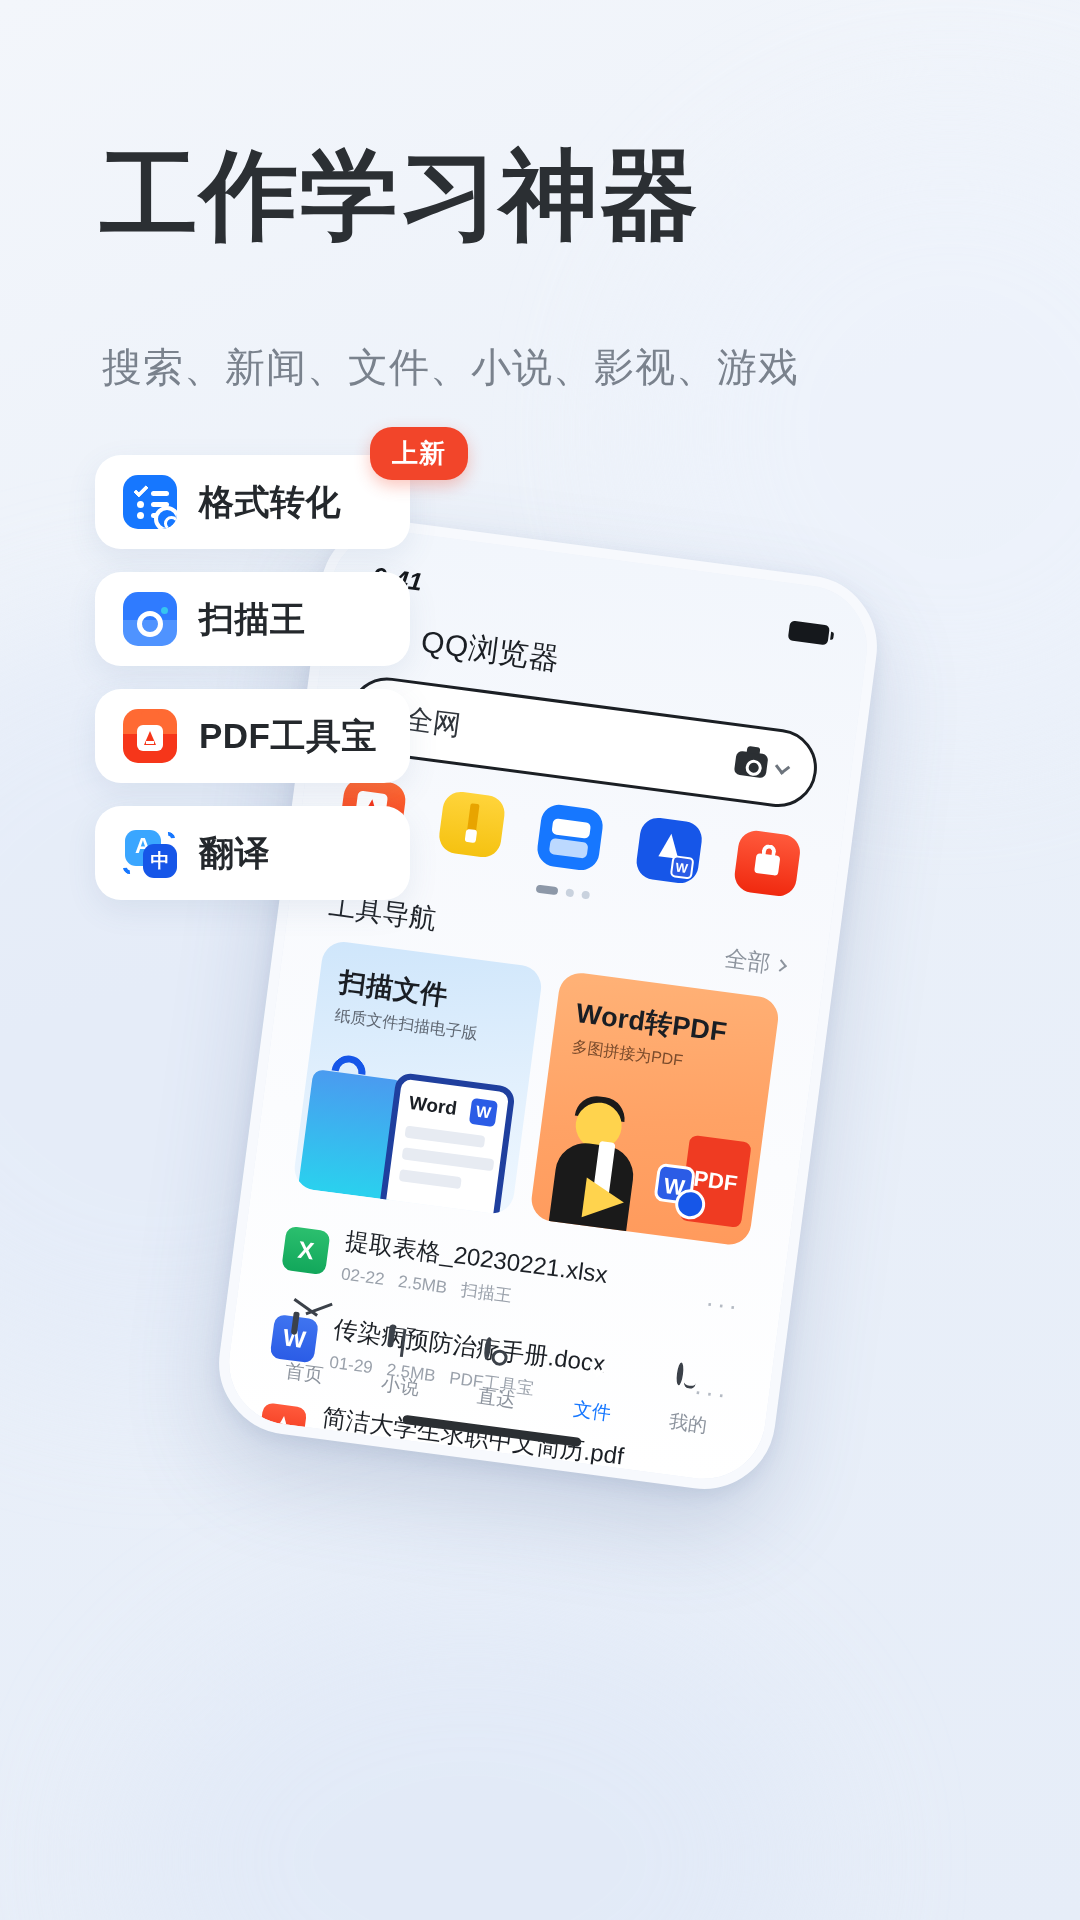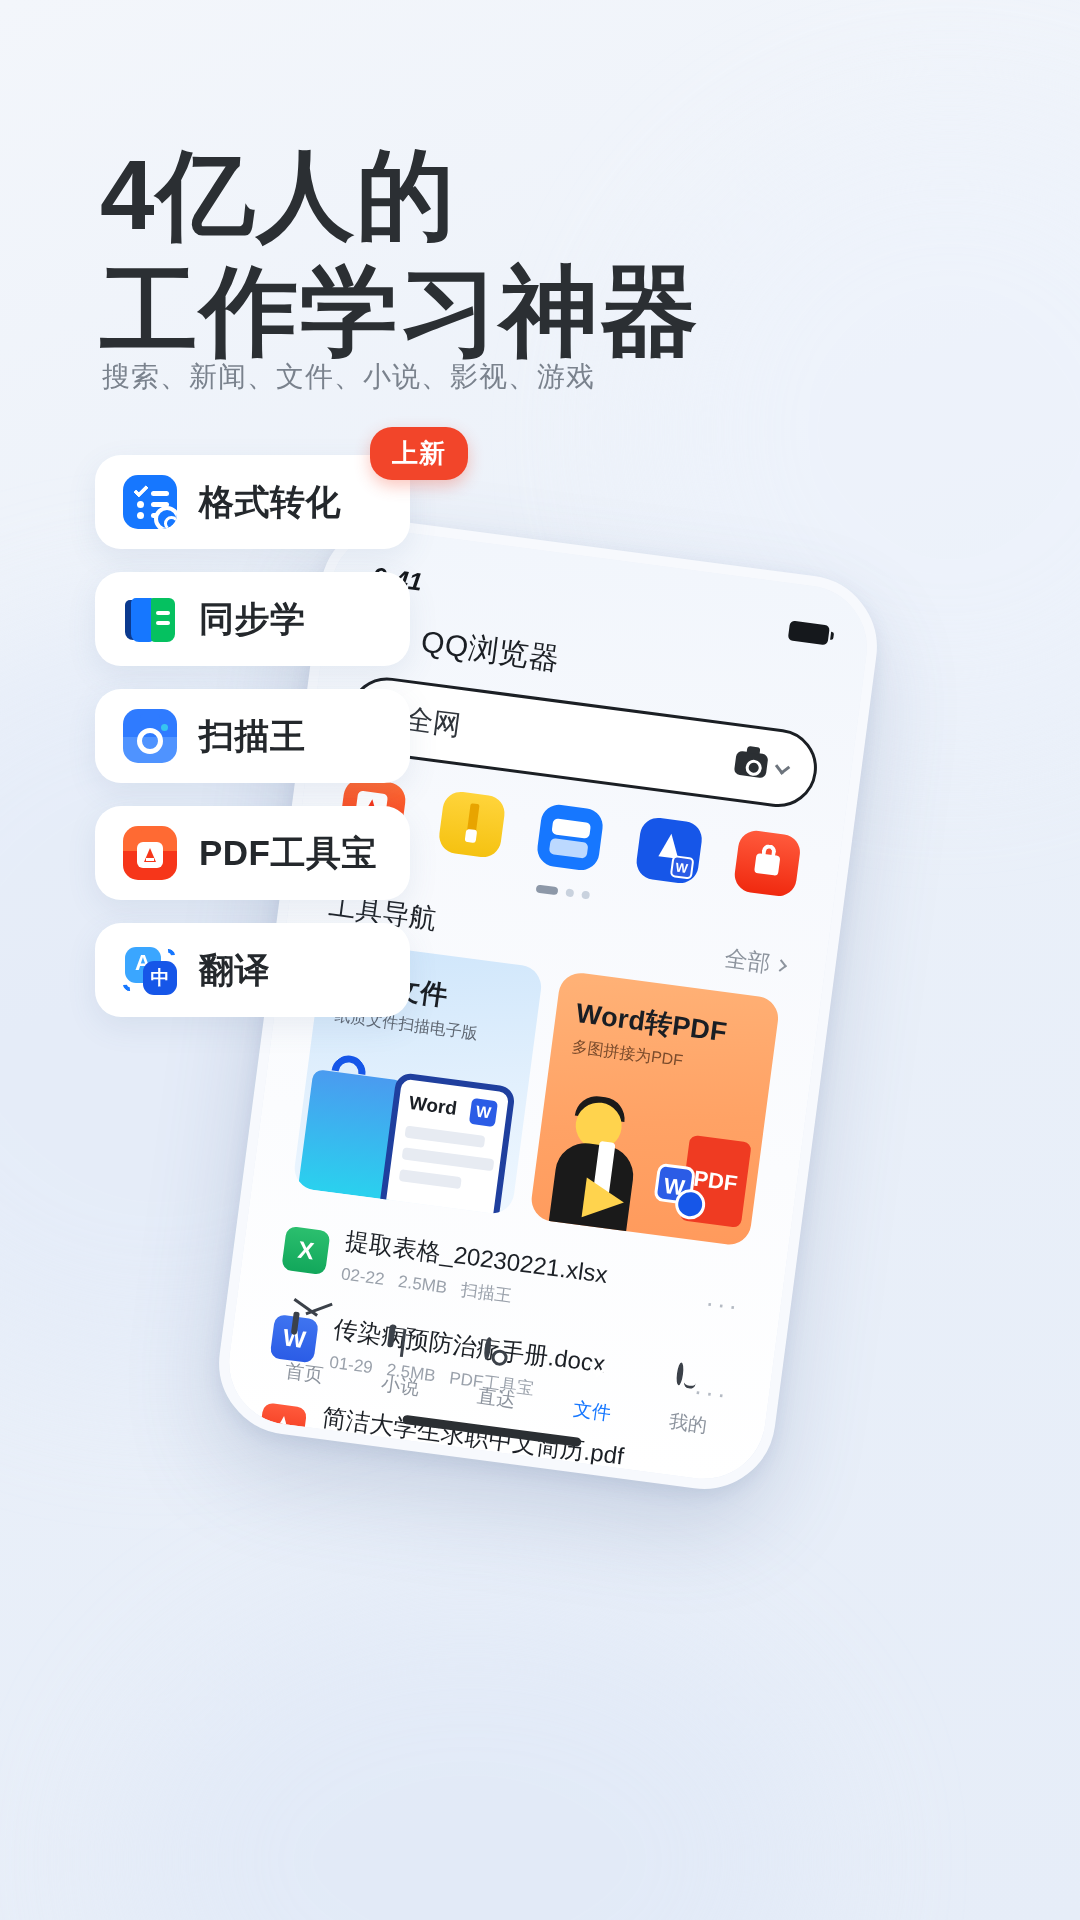"4亿人的" div.line { html: <div>4亿人的</div> -> none }
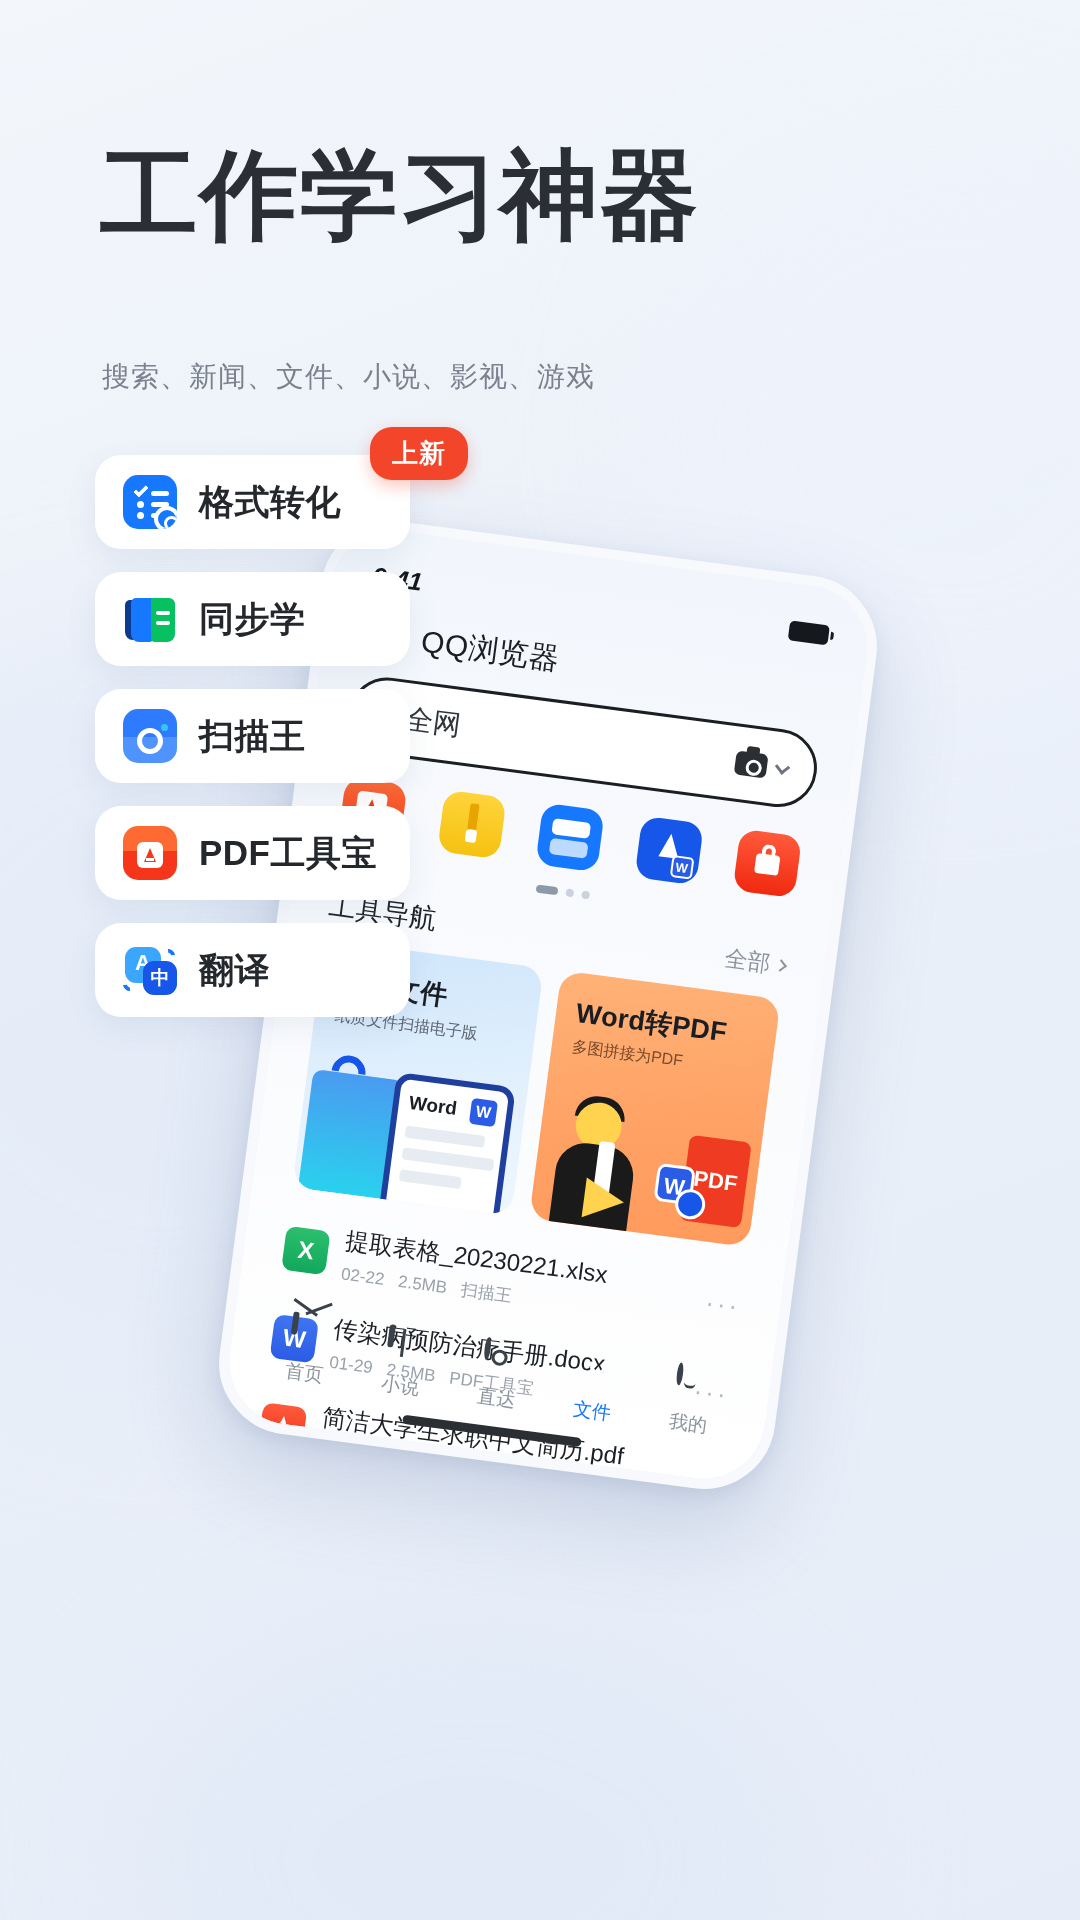"搜索、新闻、文件、小说、影视、游戏" .subtitle { font-size: 28px -> 40px; top: 358px -> 340px }
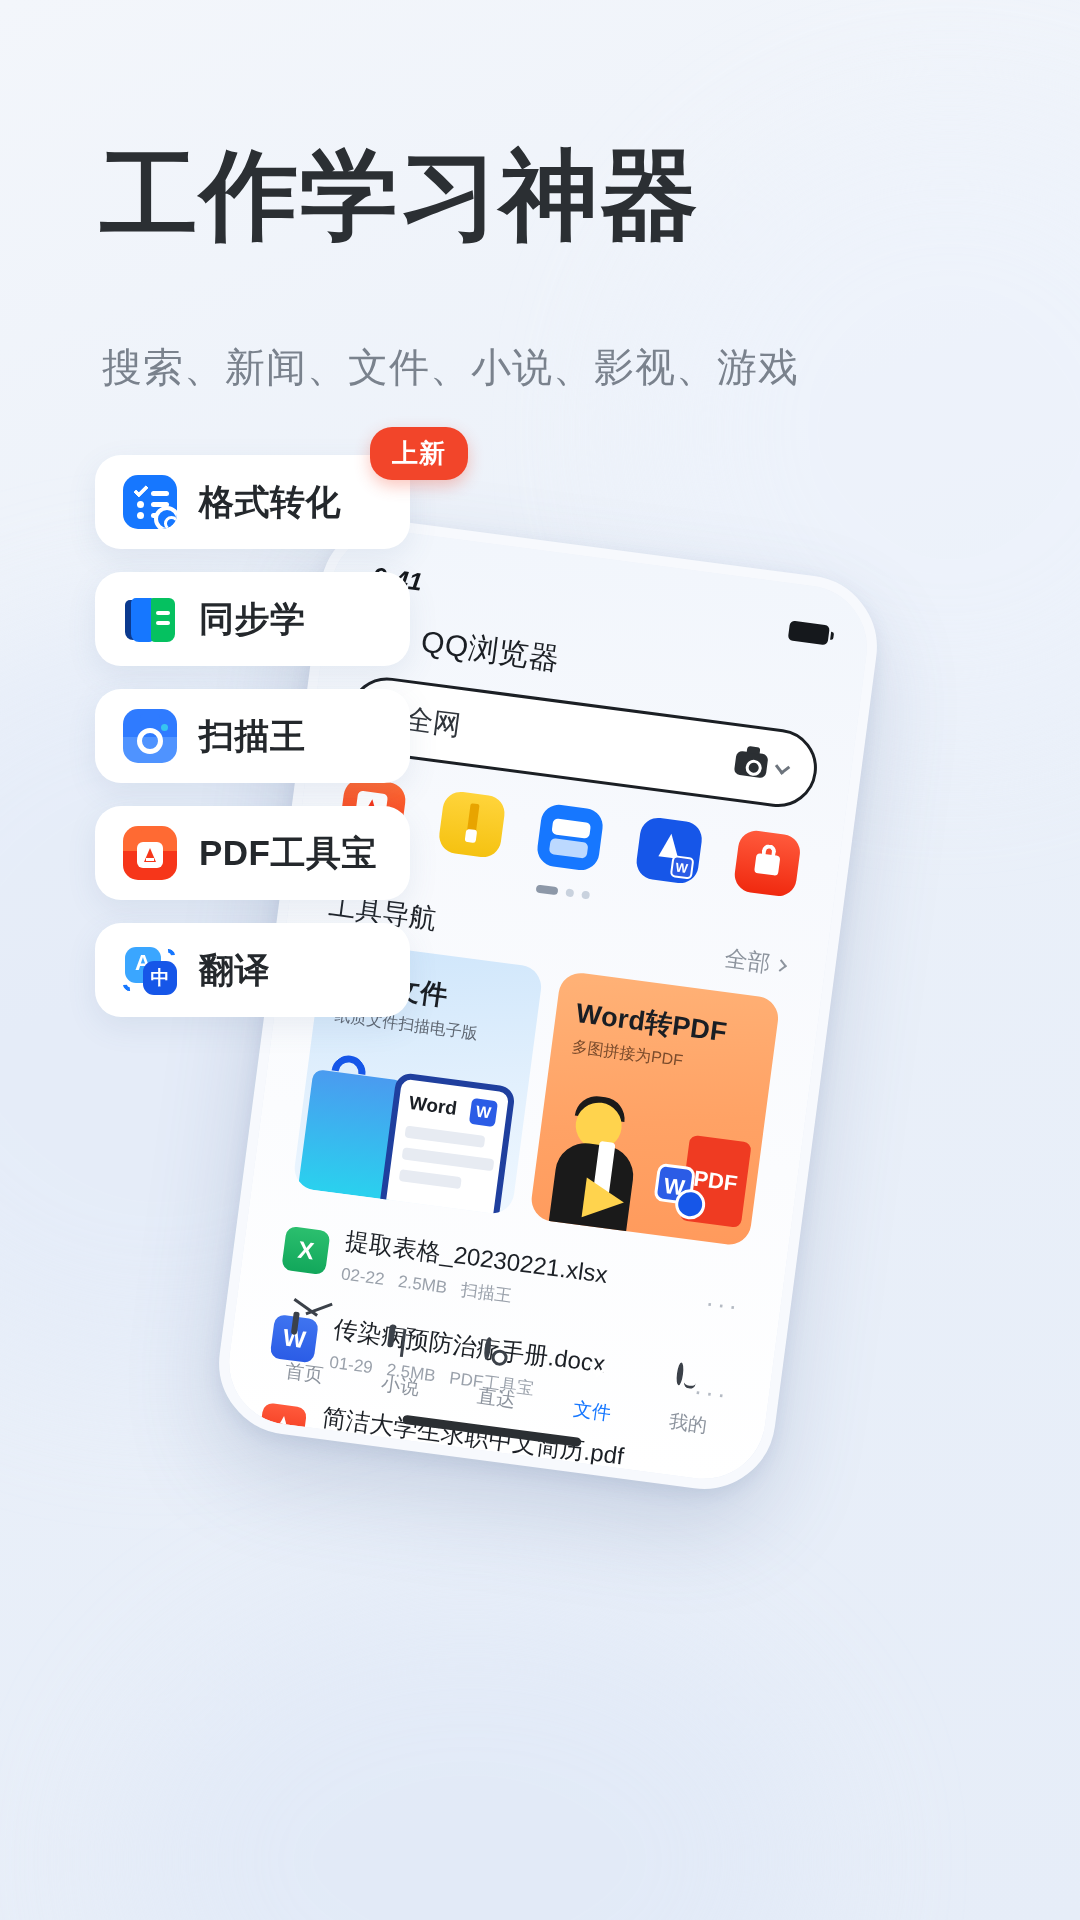"同步学" div.feature-card { html: <div> <div> <span></span> <span></span> <span></span> <span></span> <span></span> </div> <div>同步学</div> </div> -> none }
